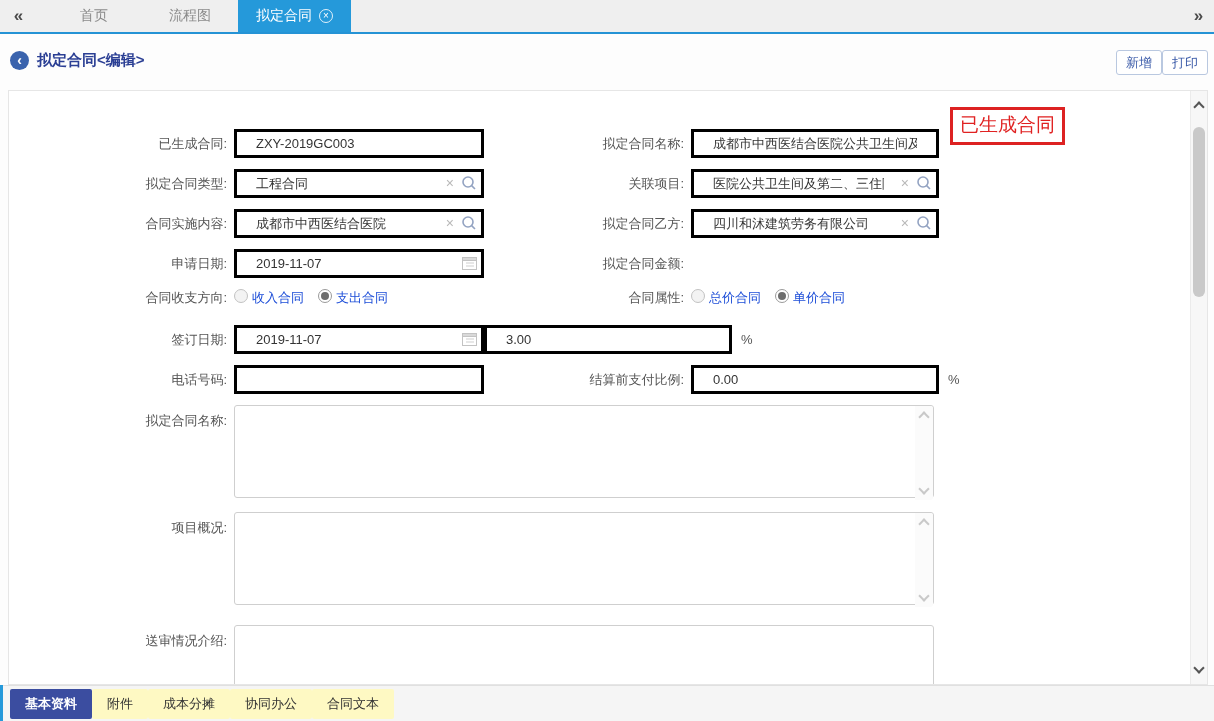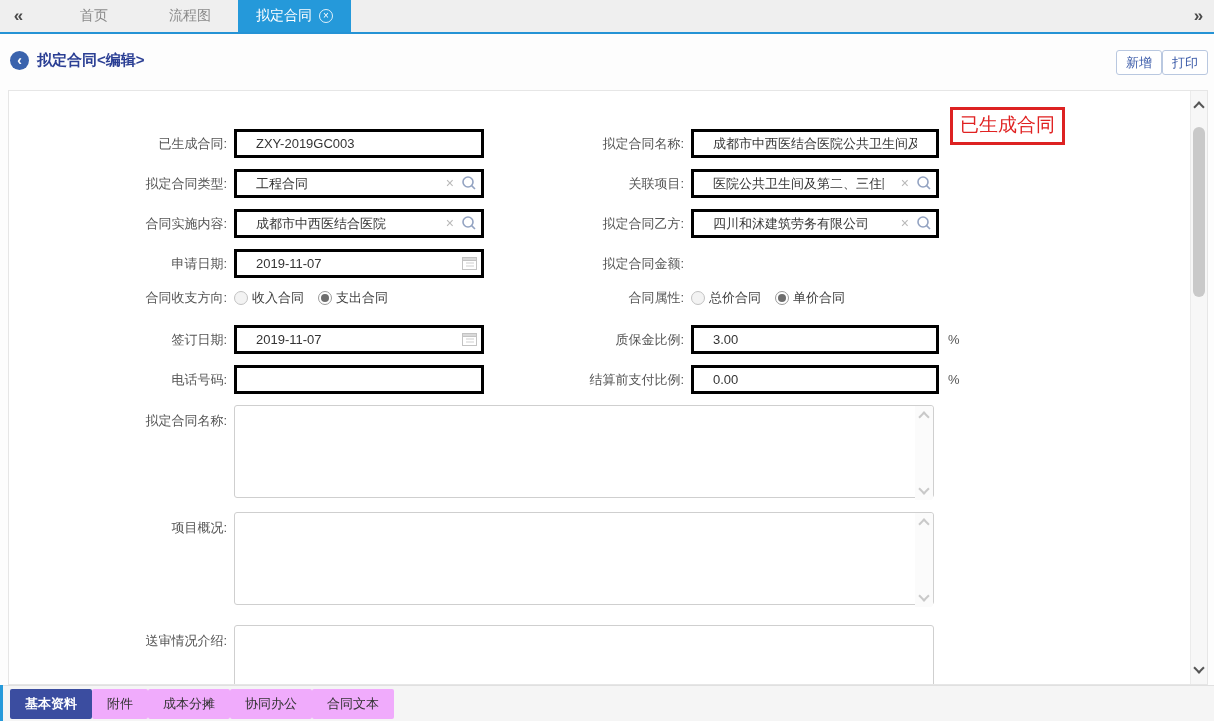"收入合同" .radio { align-items: center -> flex-start; color: #404040 -> #1d4ed8 }
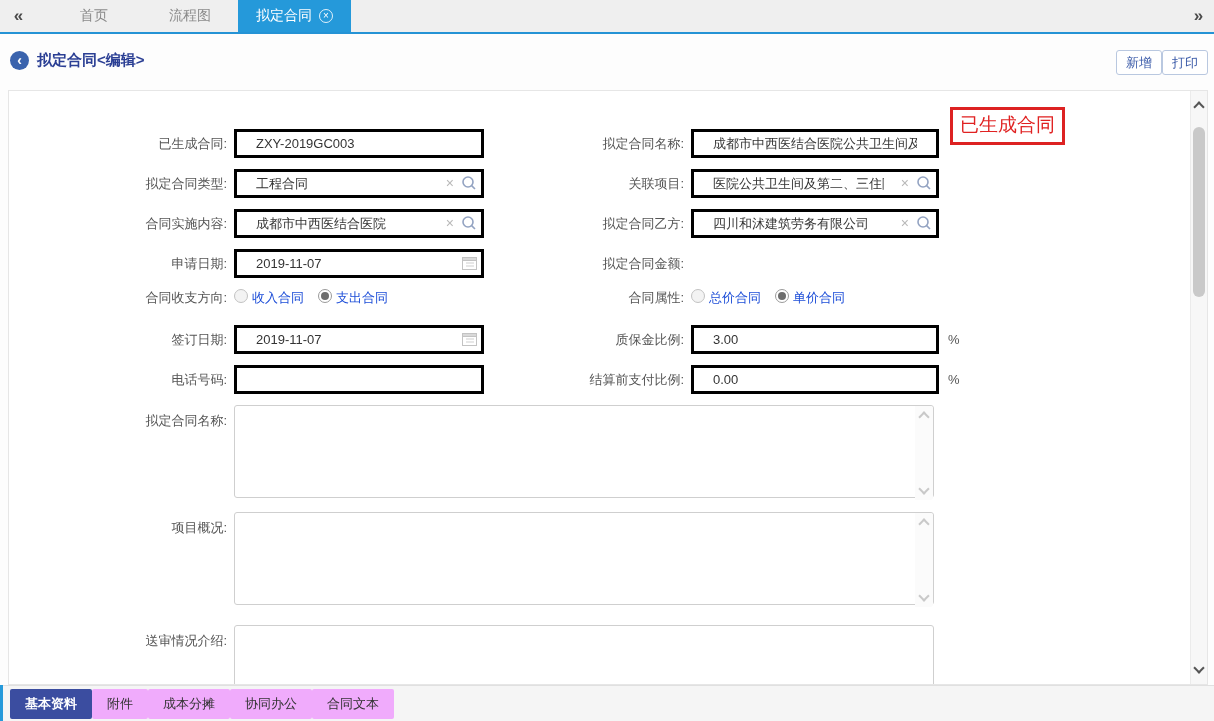"质保金比例:" div.lbl { html: <div>质保金比例:</div> -> none }
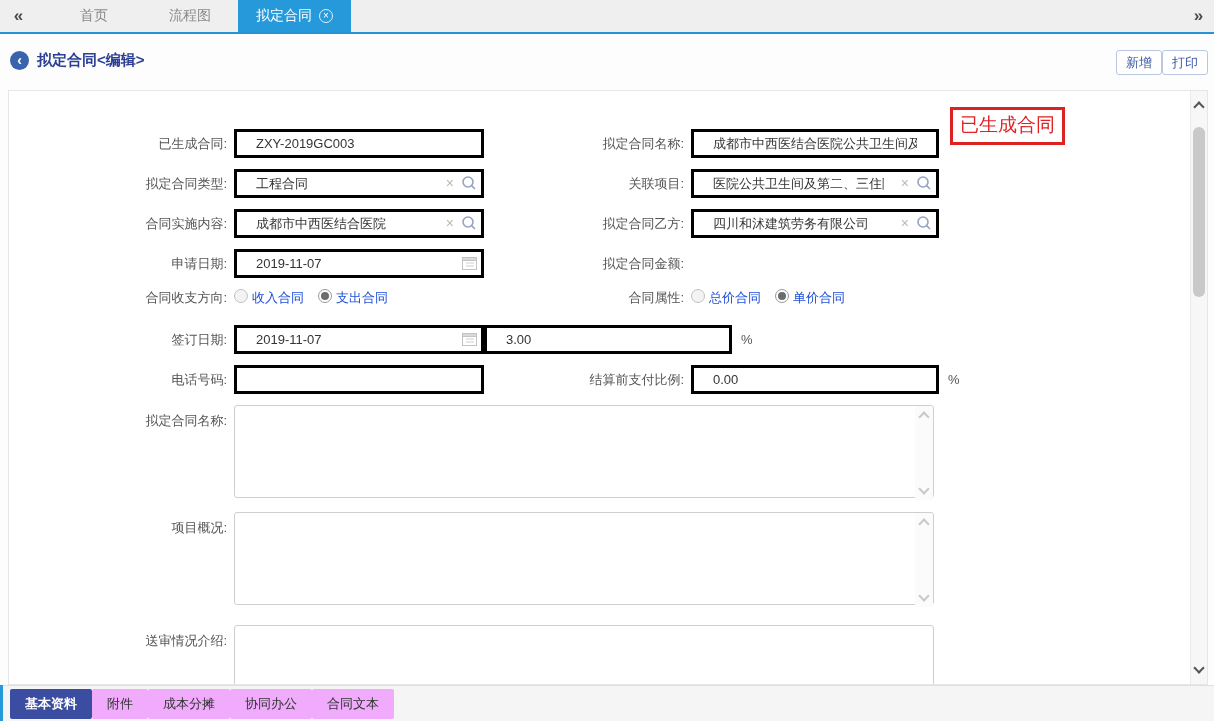"附件" .btab { background: #f0abfc -> #fef9c3 }
